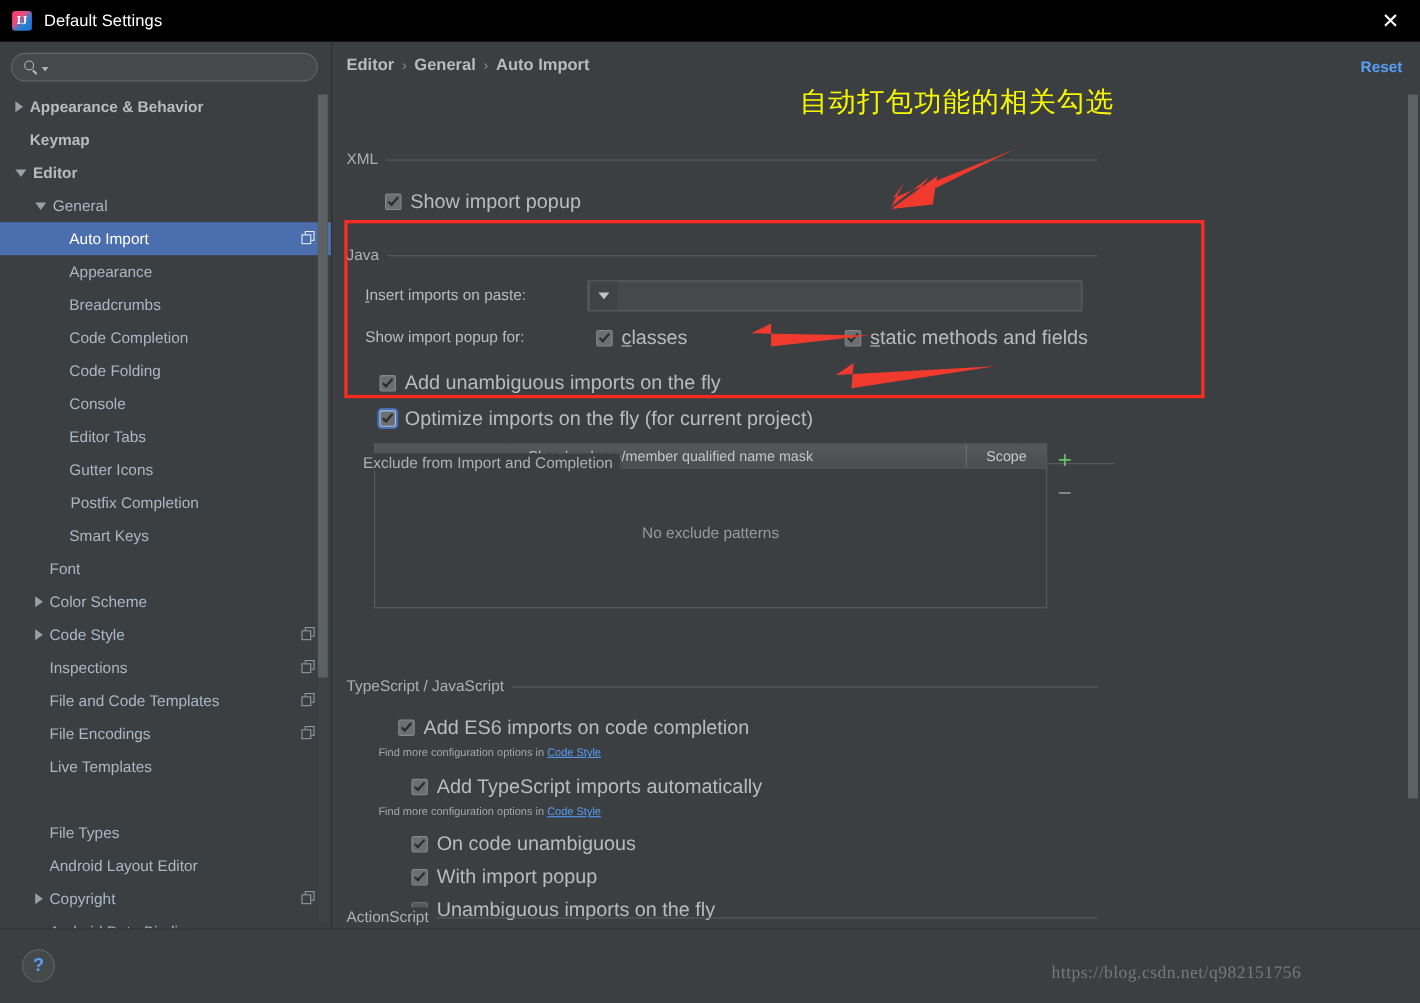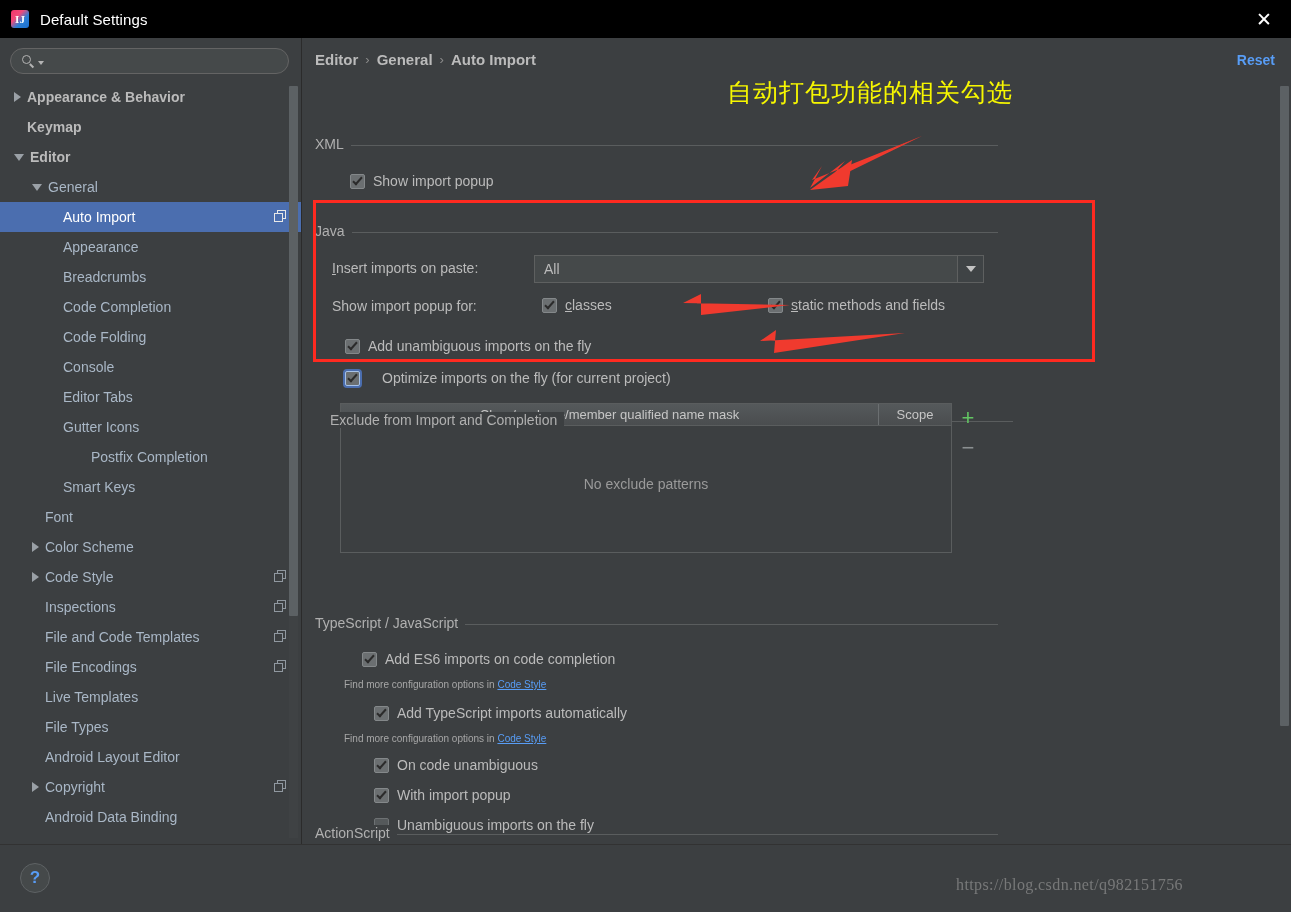"Show import popup" .cb-row { font-size: 14px -> 18px }
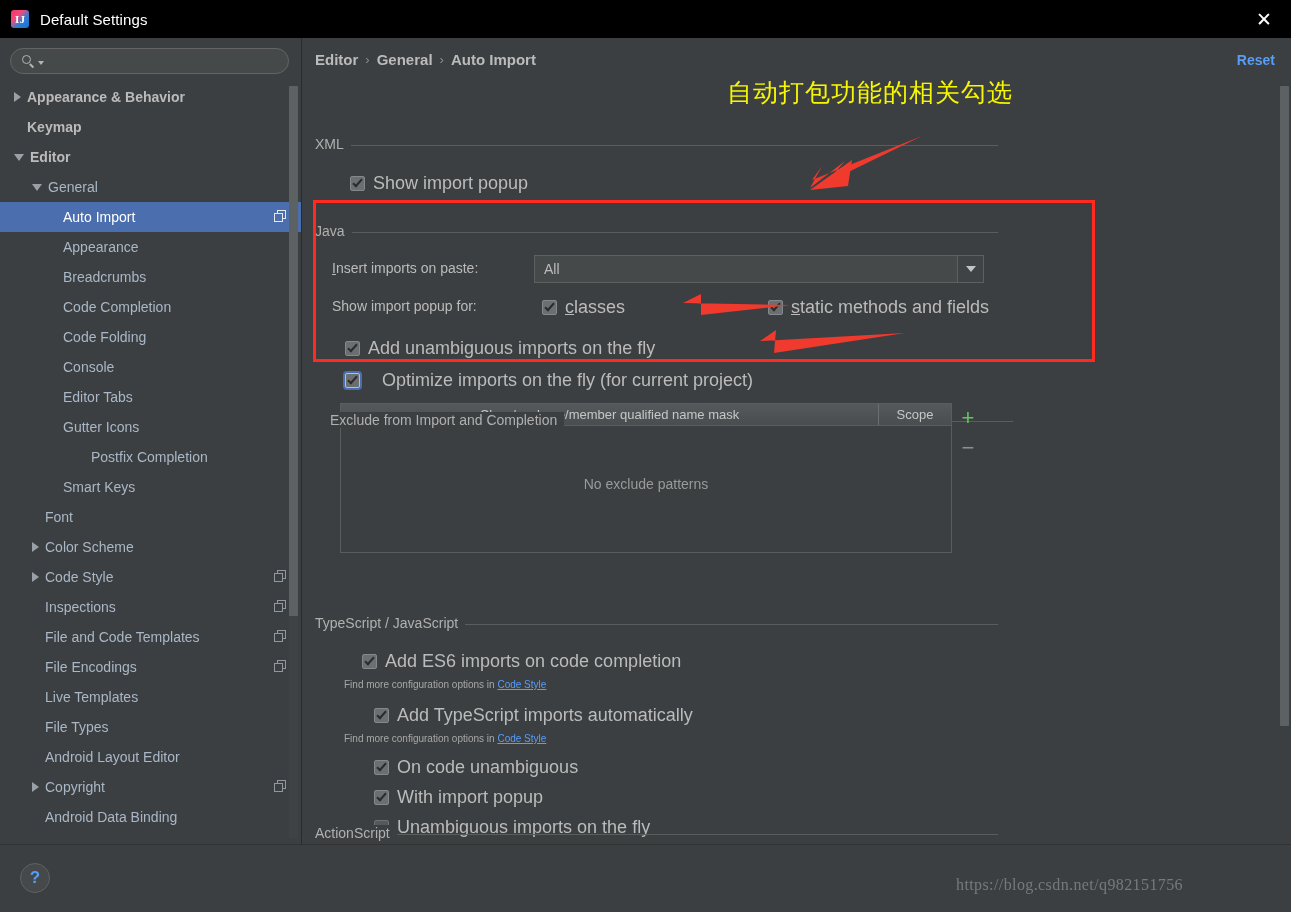"All" span.val { html: <span>All</span> -> none }
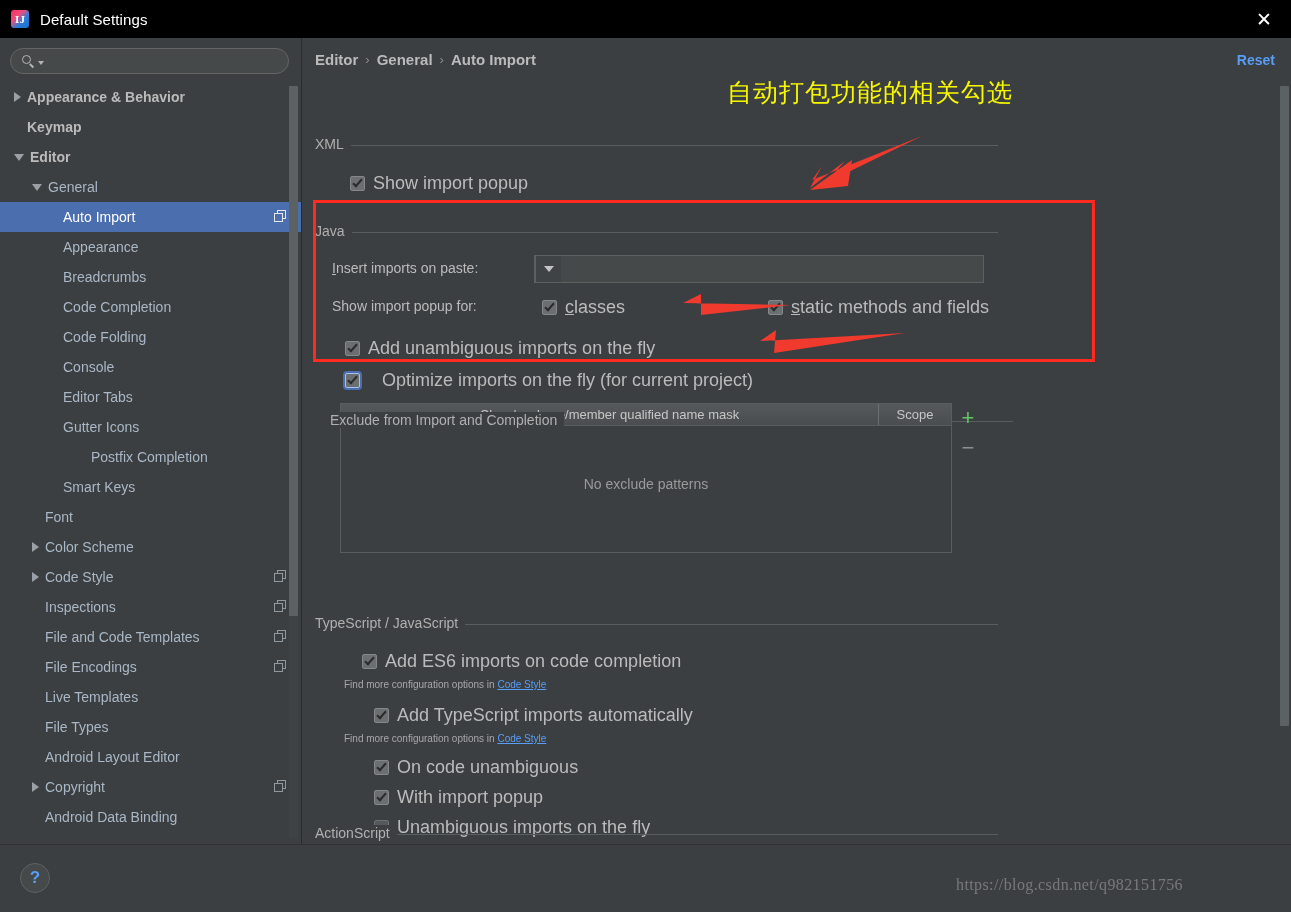"Optimize imports on the fly" div.cb-row { gap: 14px -> none }
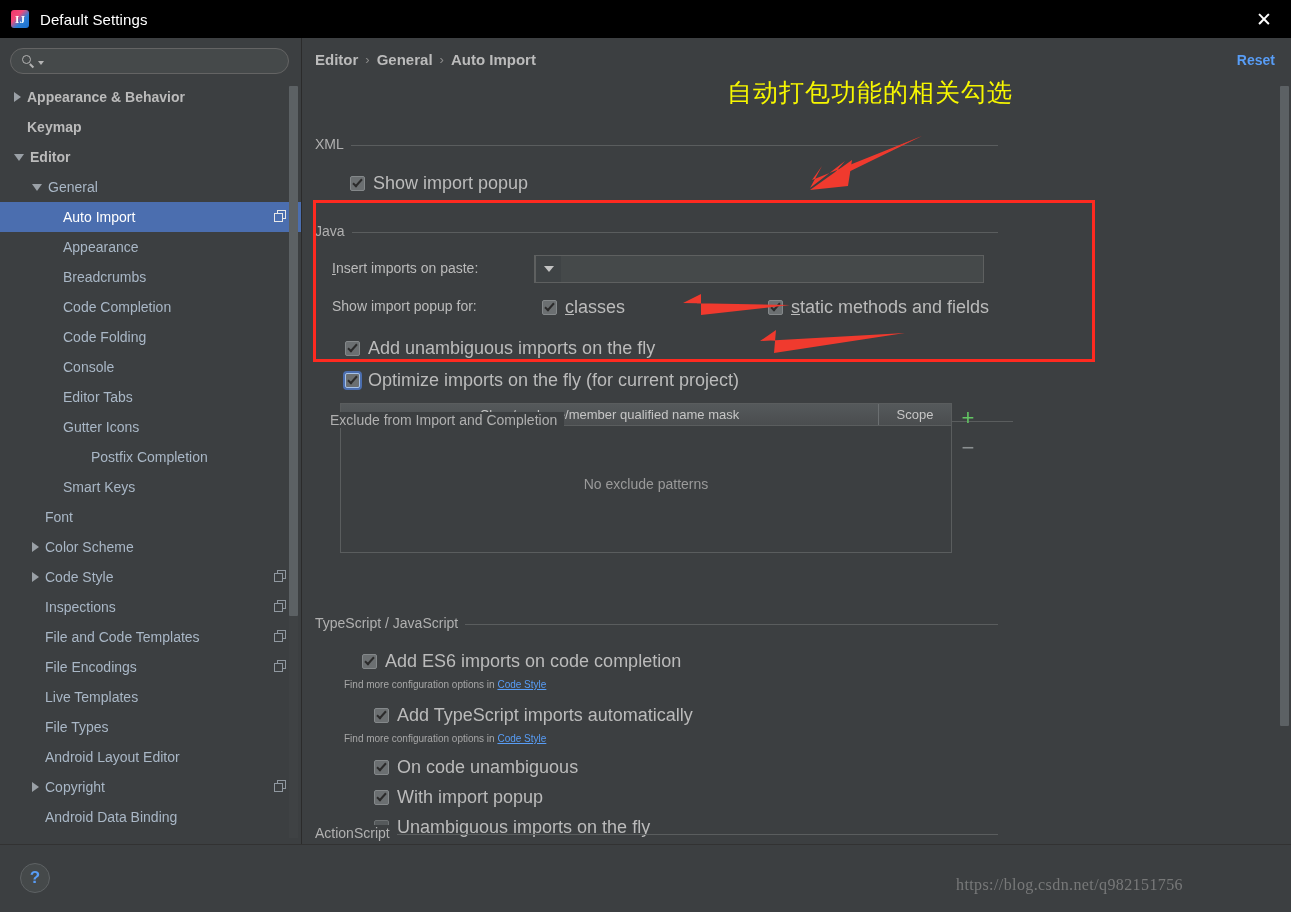"Postfix Completion" div.tree-row { padding-left: 78px -> 51px }
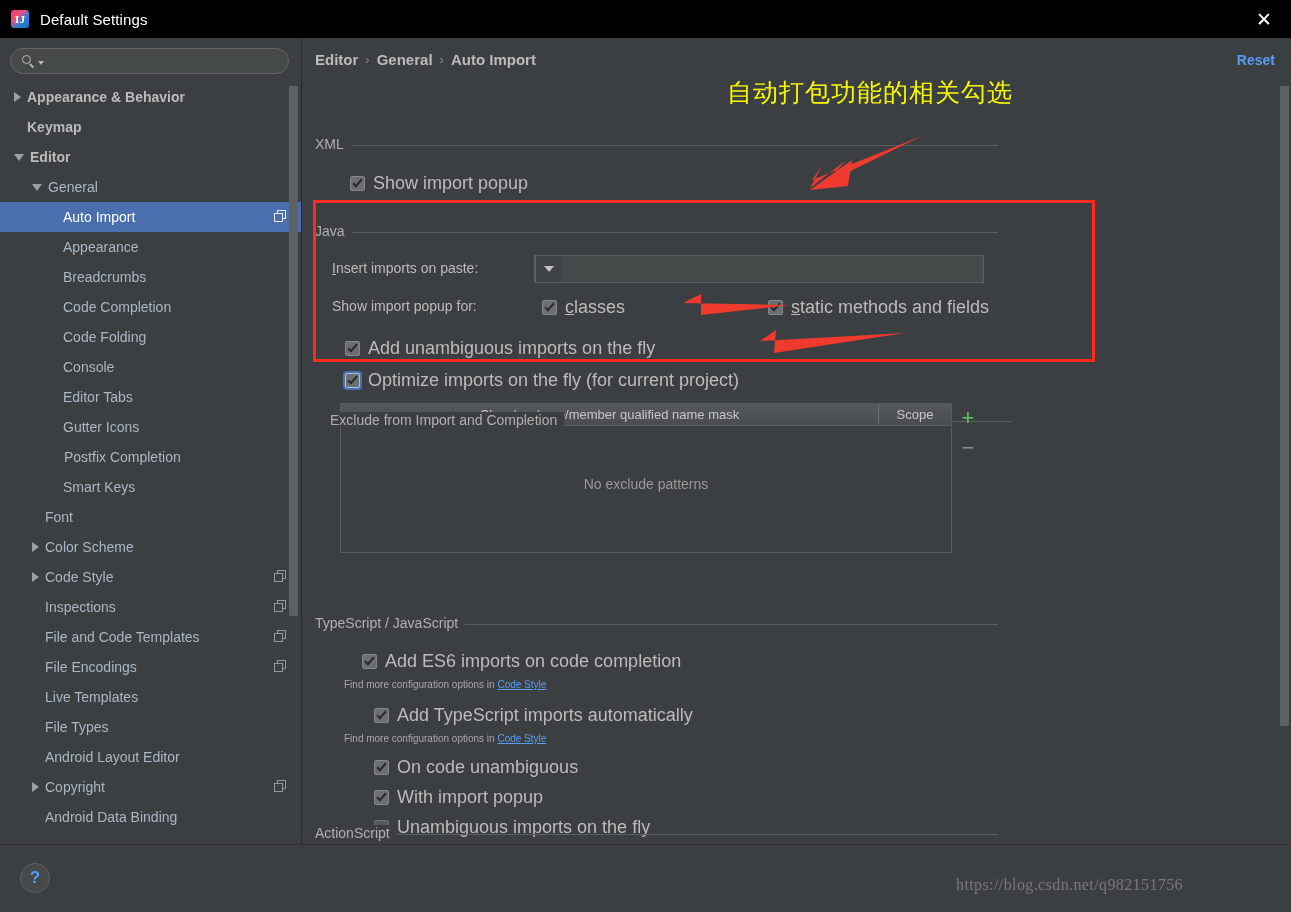"File Types" div.tree-row { margin-top: none -> 30px }
